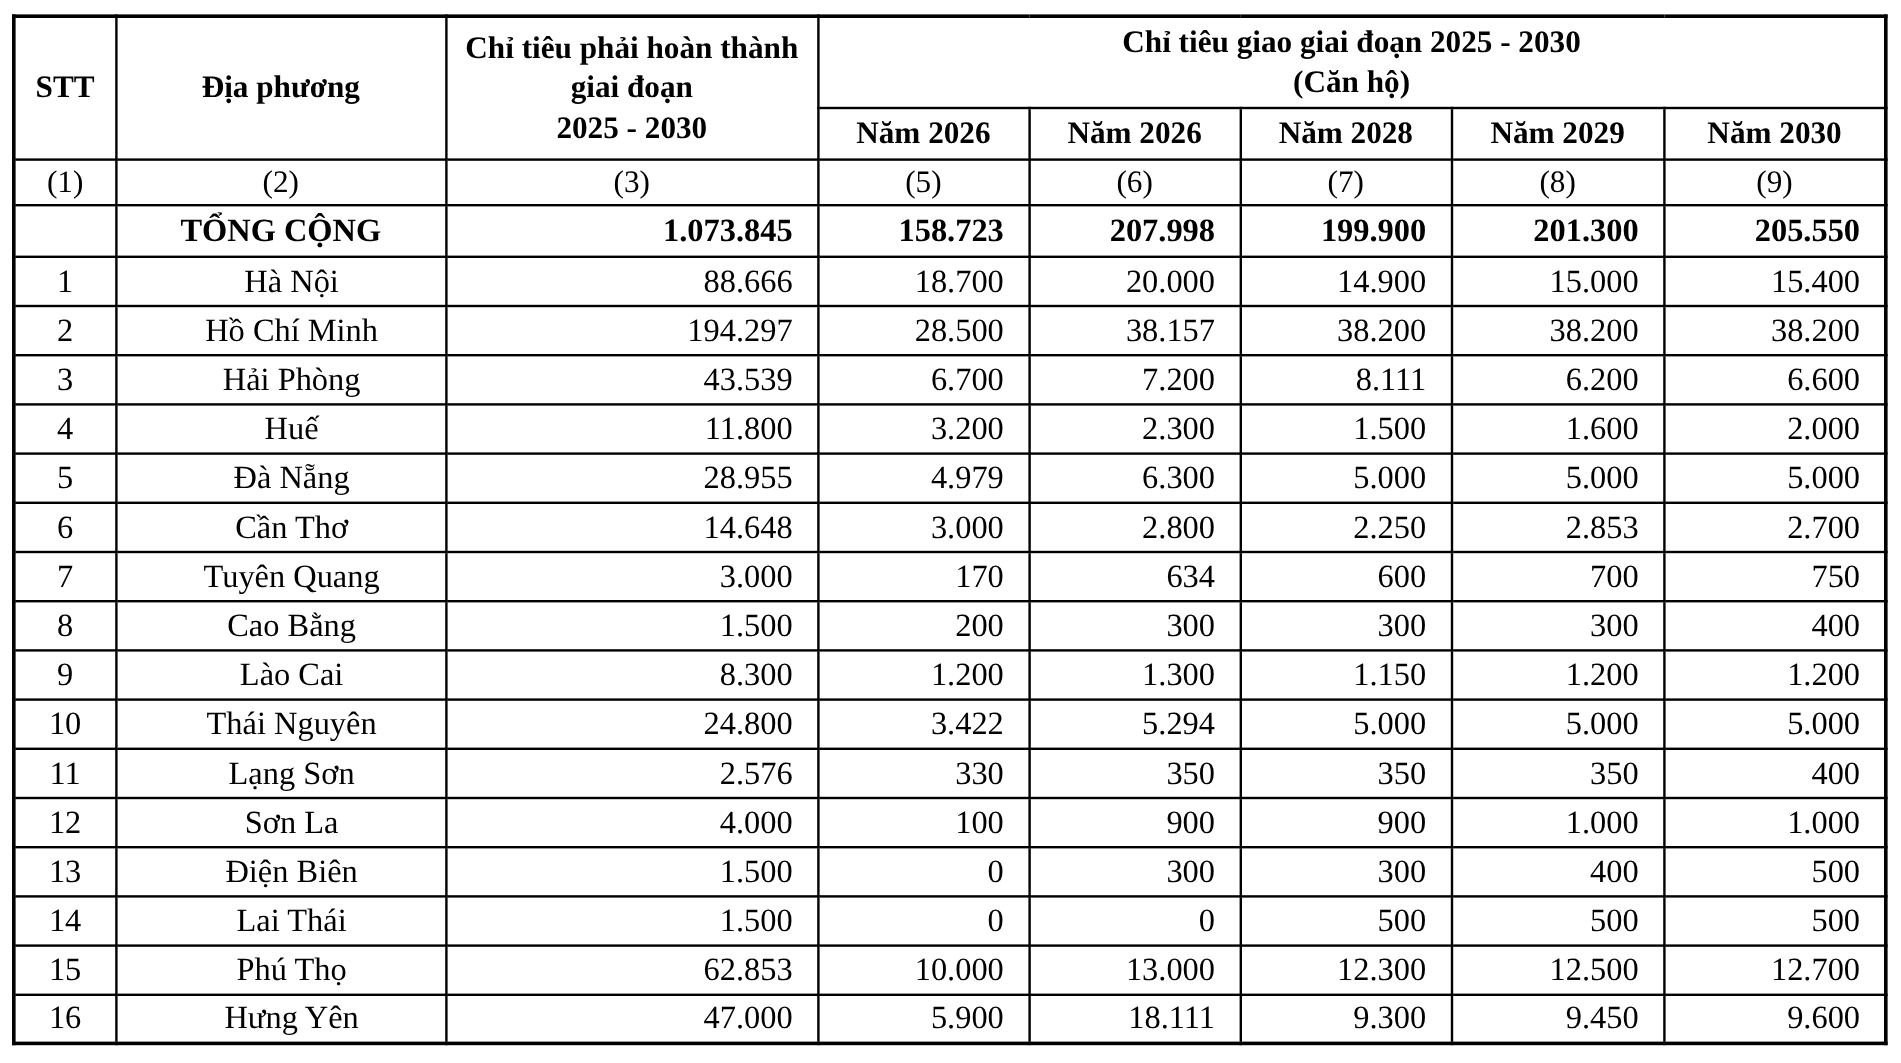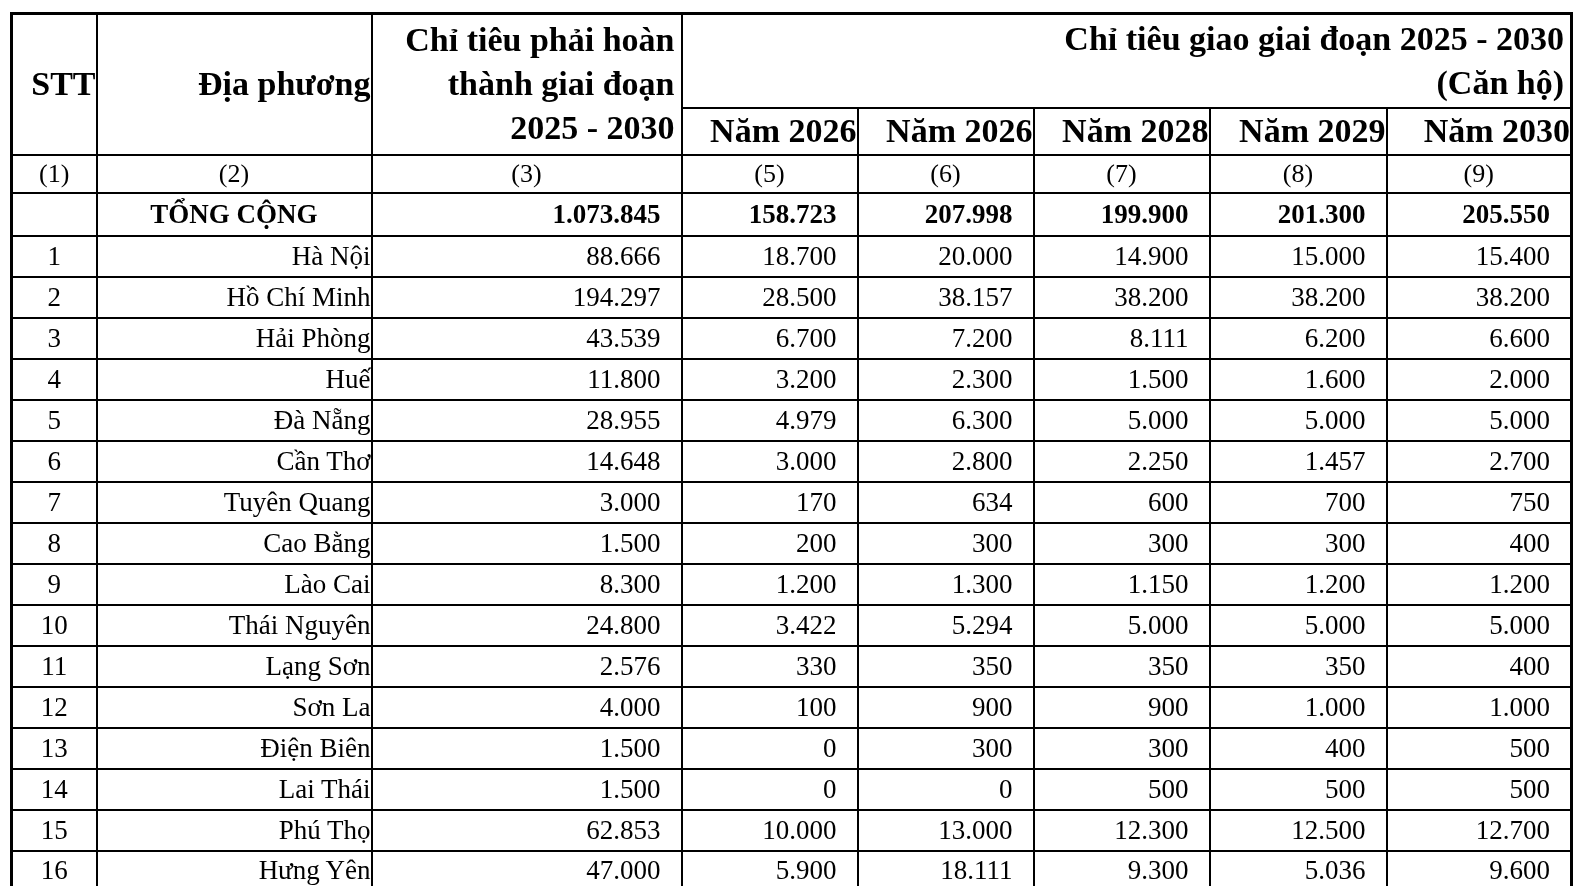"Chỉ tiêu phải hoàn thành" thead th { font-size: 34px -> 26px; text-align: right -> center }
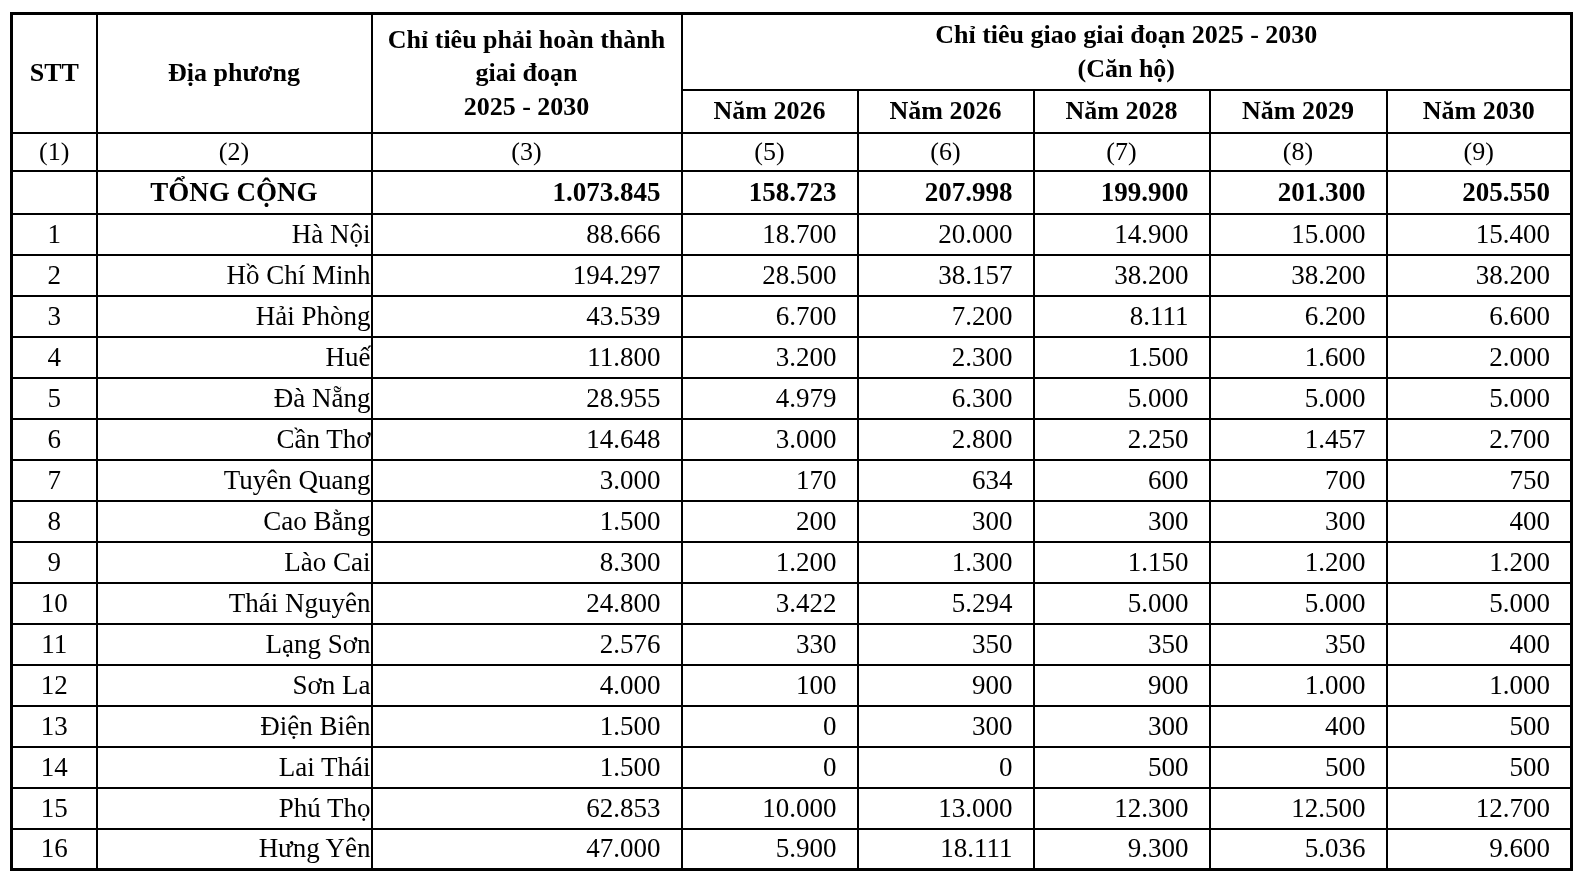"Hà Nội" td.name { text-align: right -> center }
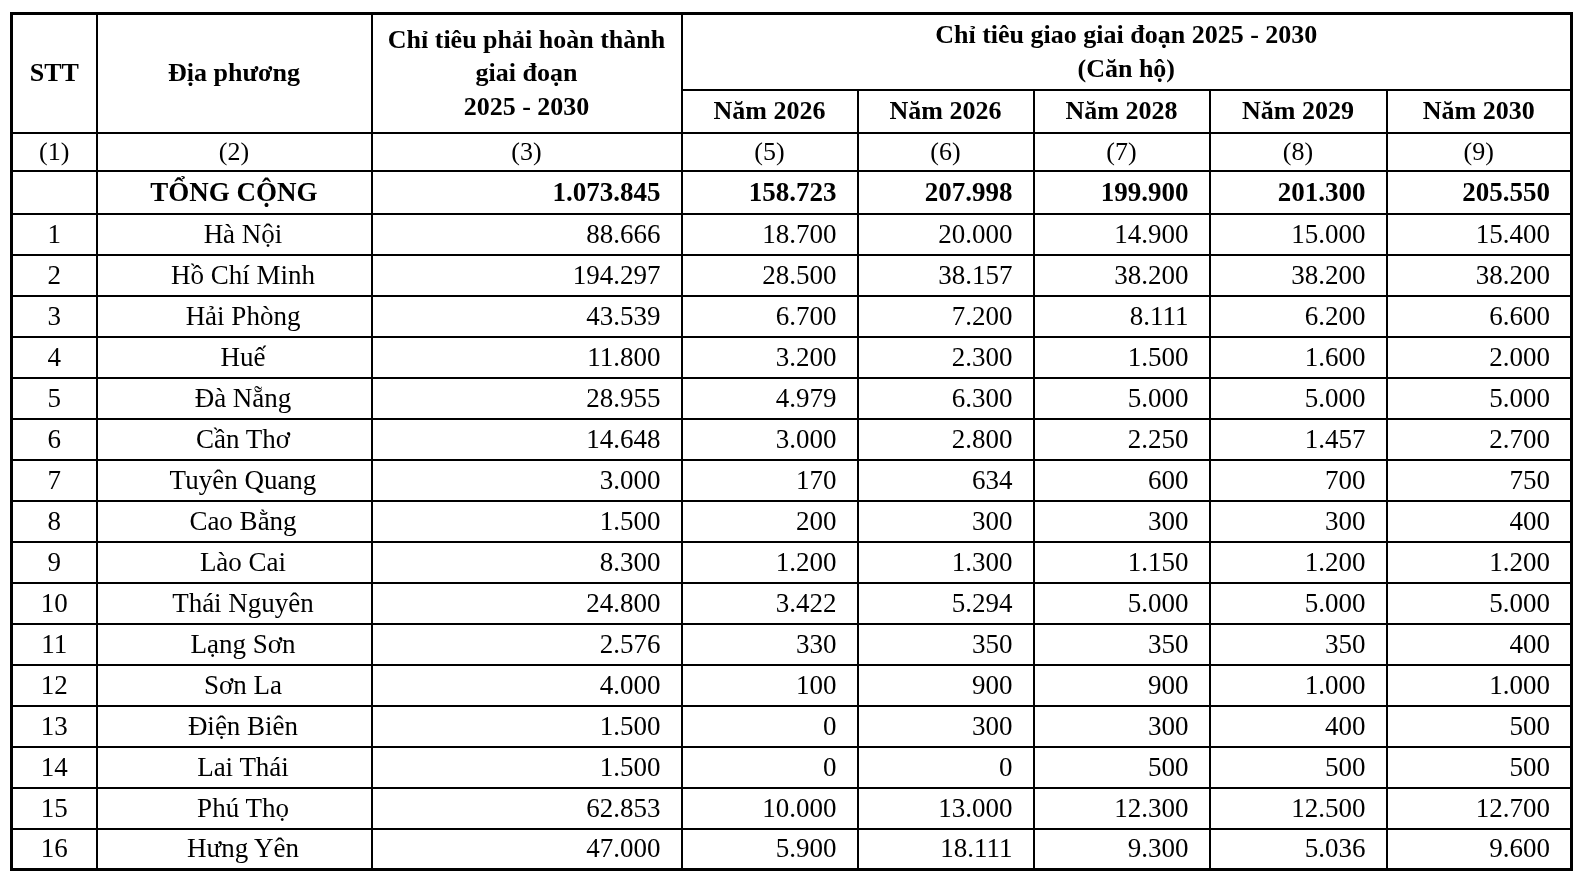"1.457" td.num { text: 1.457 -> 2.853 }
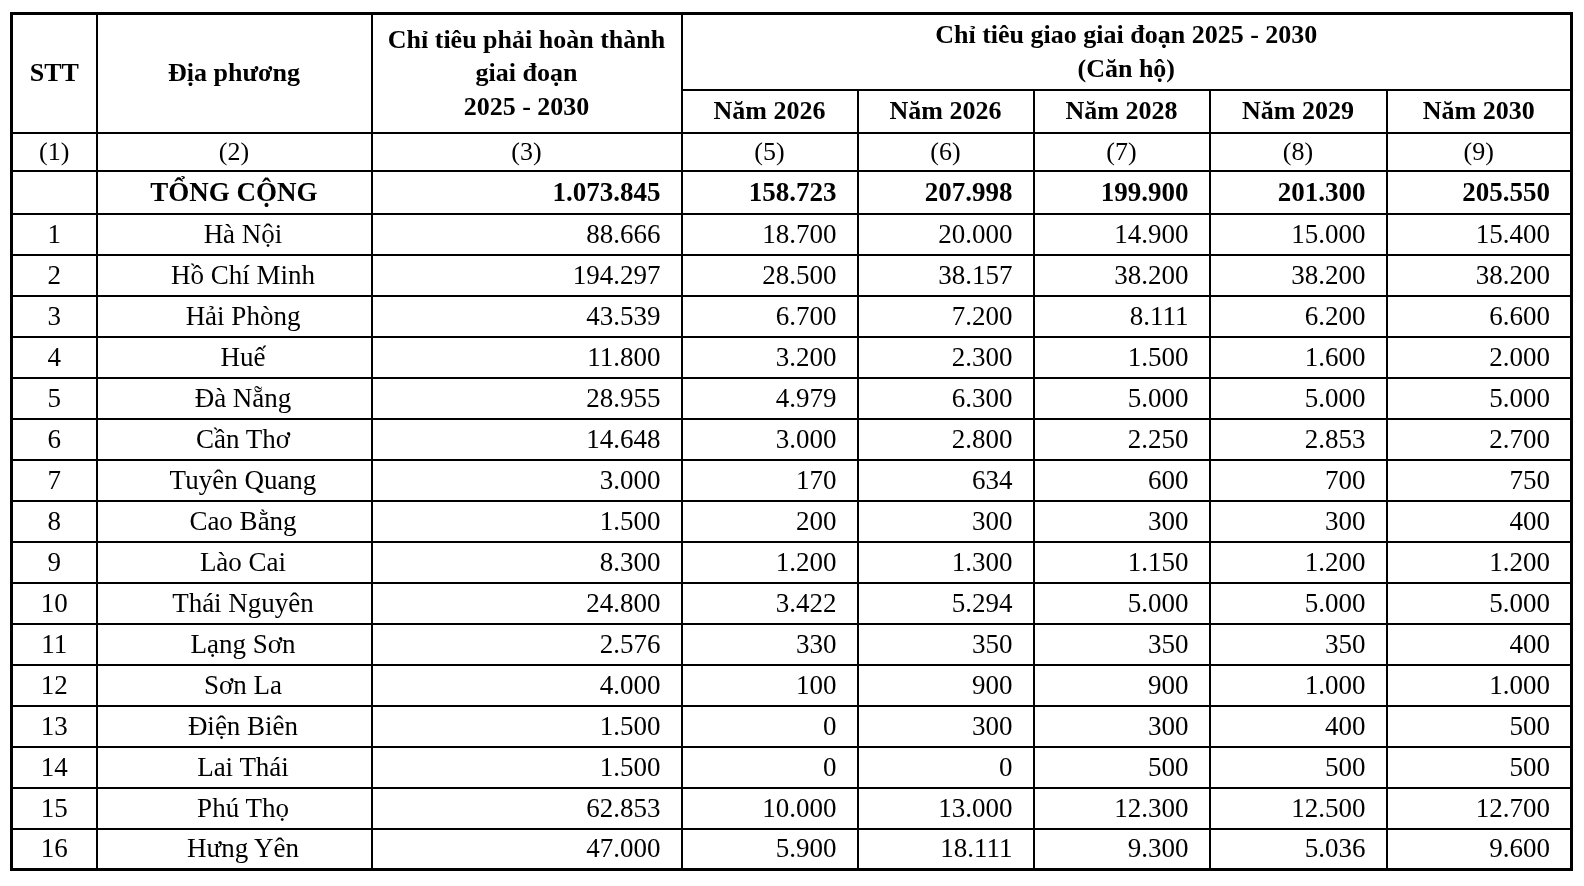"5.036" td.num { text: 5.036 -> 9.450 }
